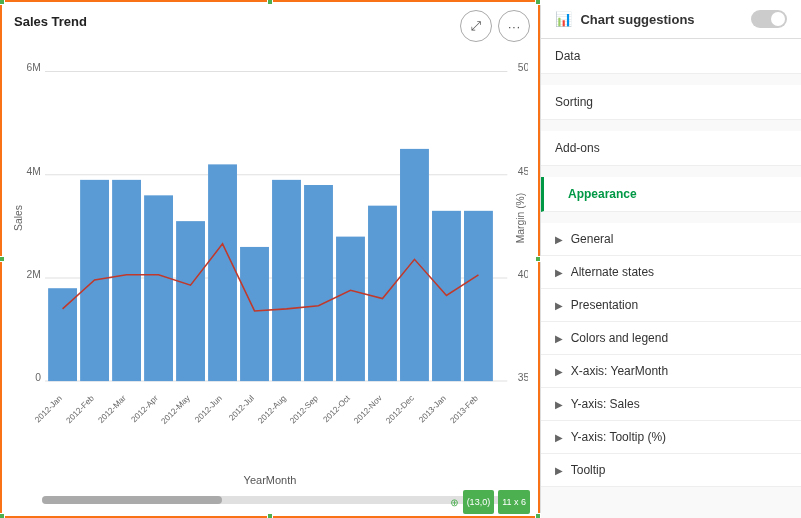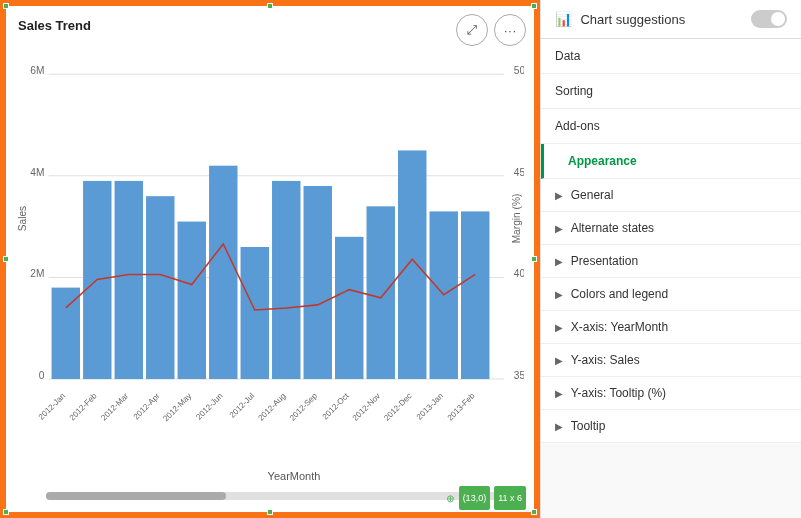"Sales Trend" .chart-area { border: 6px solid #f97316 -> 2px solid #f97316 }
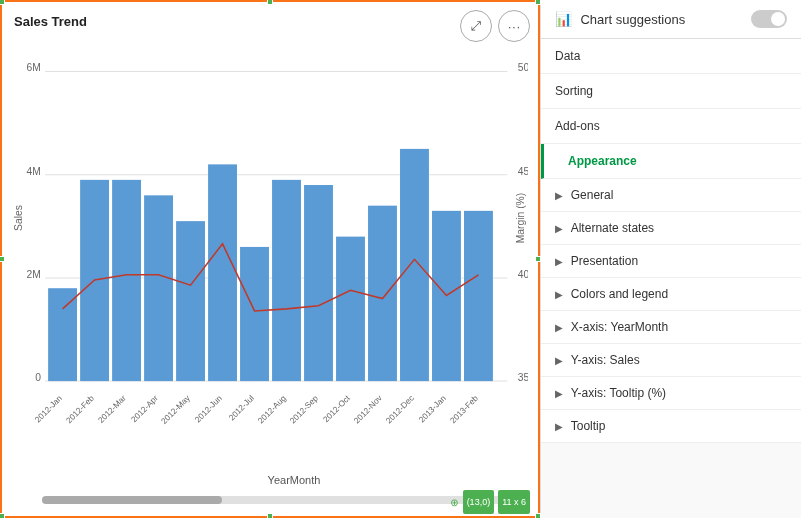"Chart suggestions" .panel-title { font-weight: 400 -> 700 }
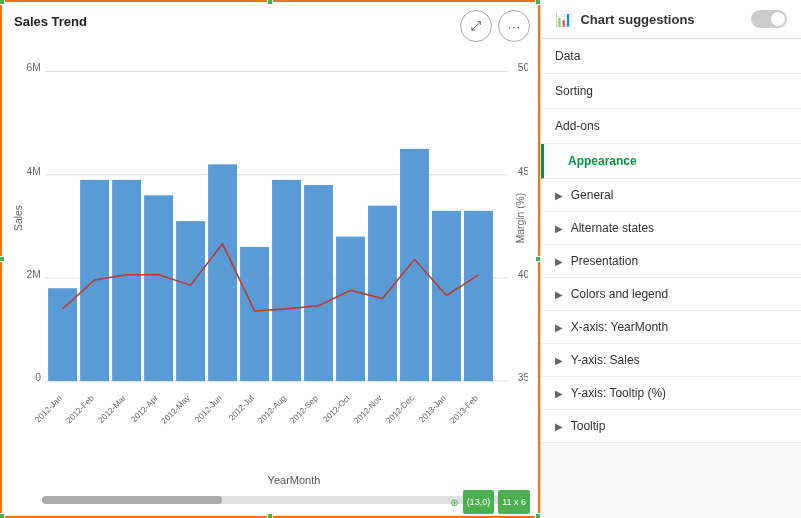"Data" .panel-nav { gap: none -> 11px }
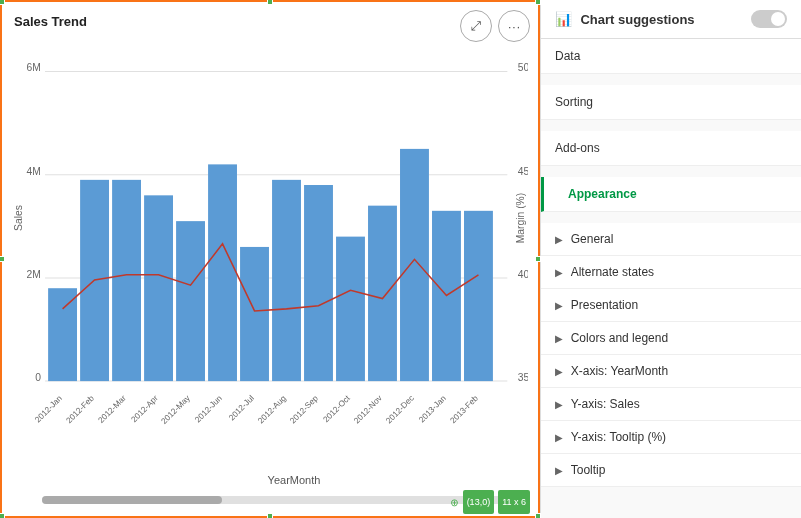"YearMonth" .x-axis-label { margin-left: 24px -> none }
